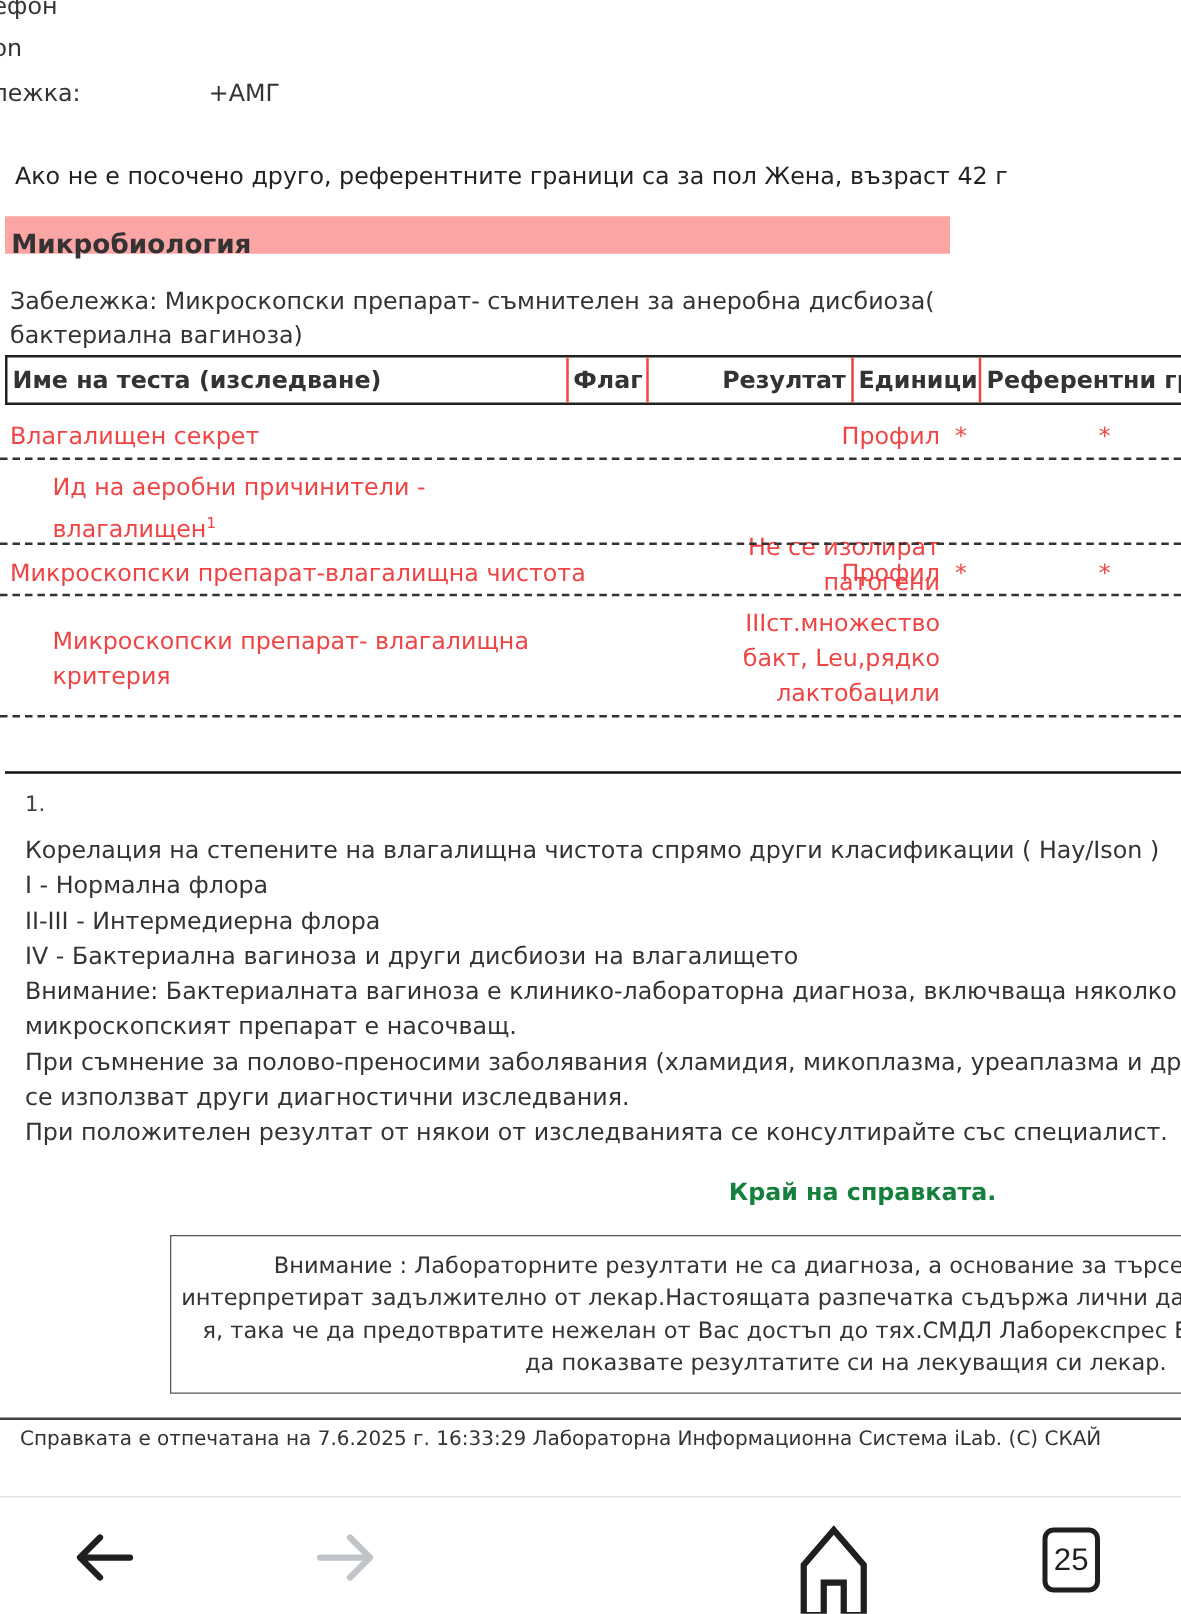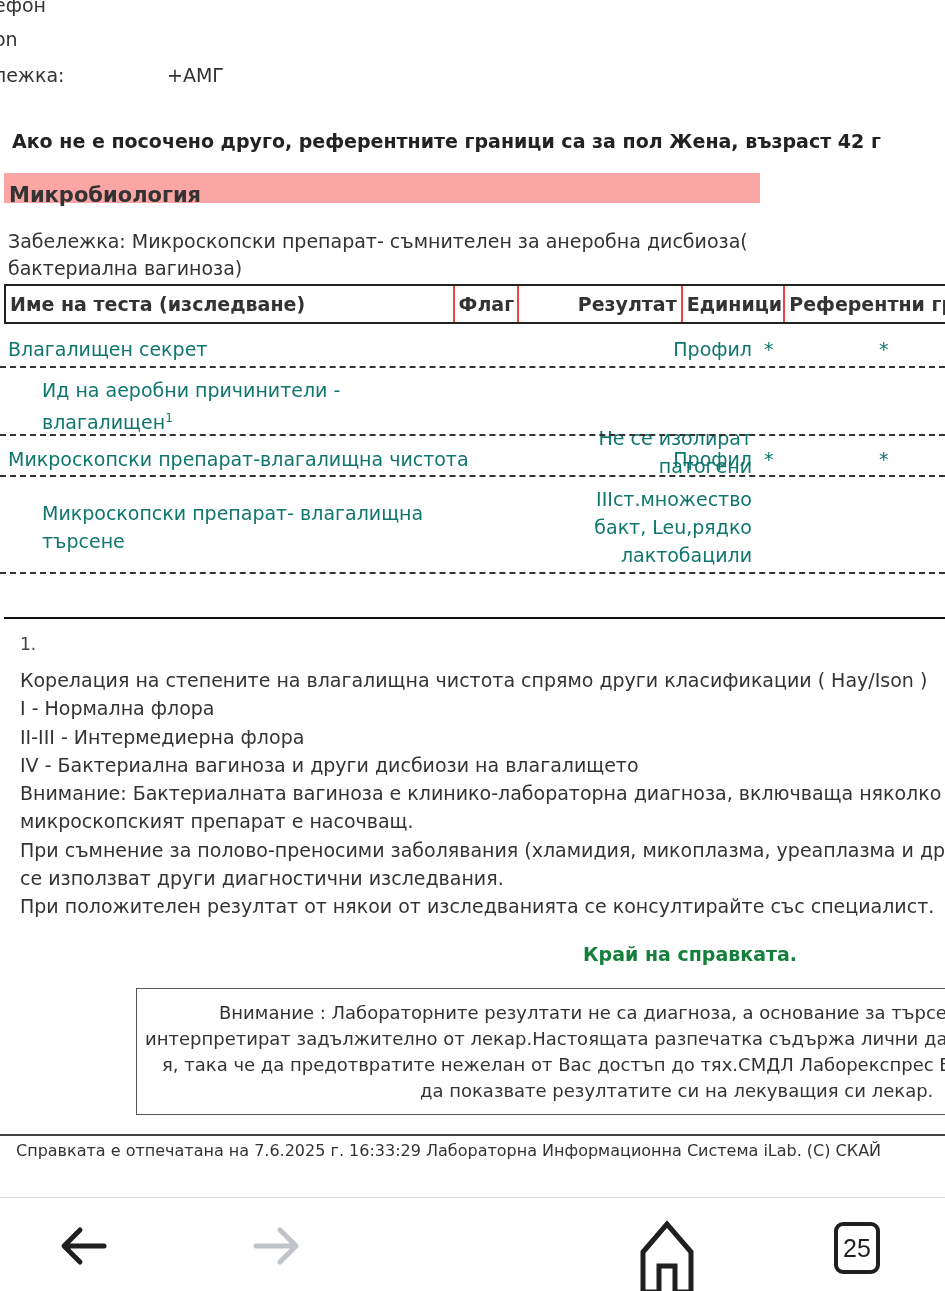"Ако не е посочено друго," .ref-note { font-weight: bold -> normal }
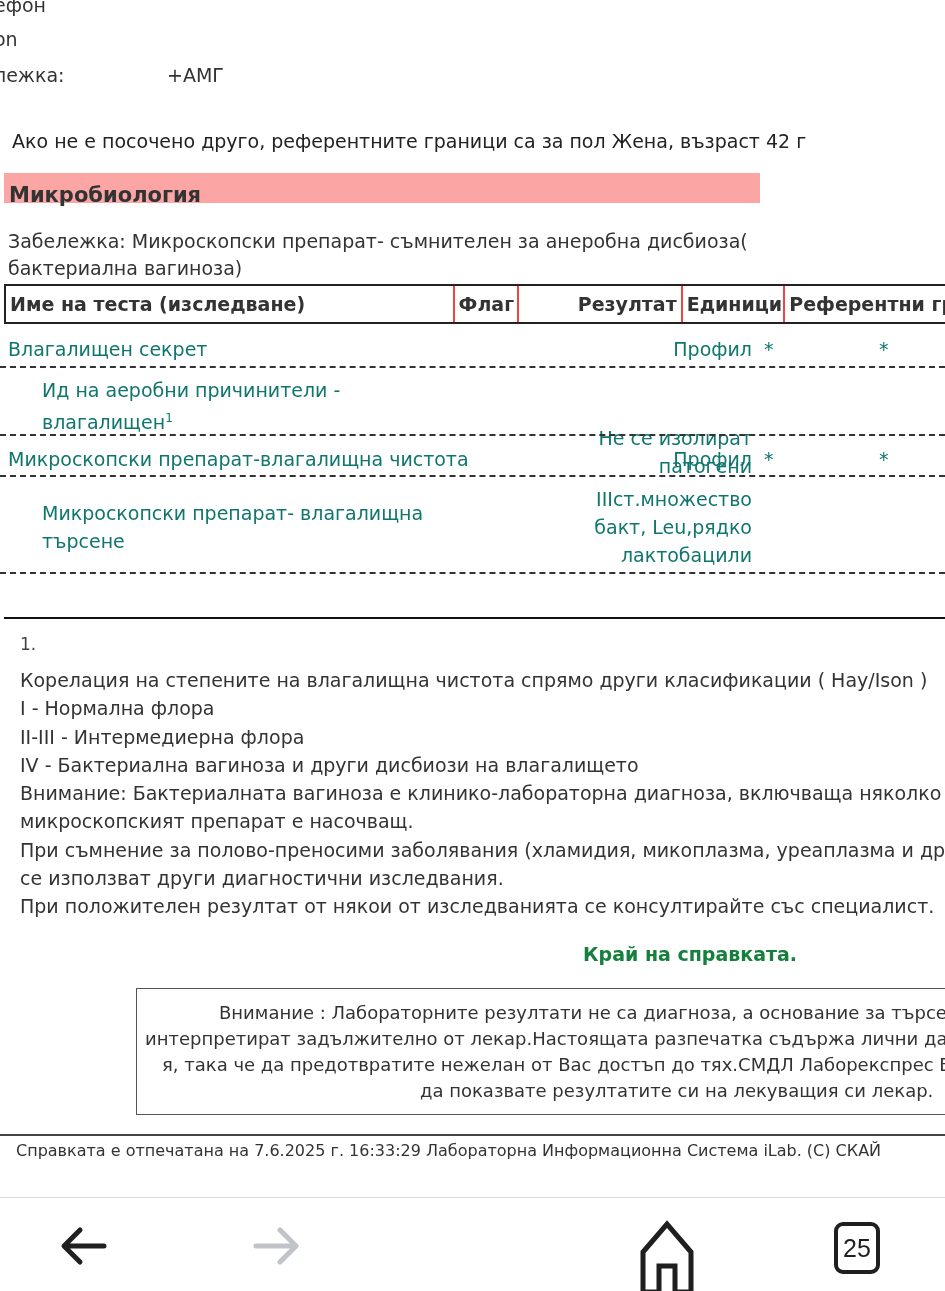"Влагалищен секрет" .cell { color: #0f766e -> #ef4444 }
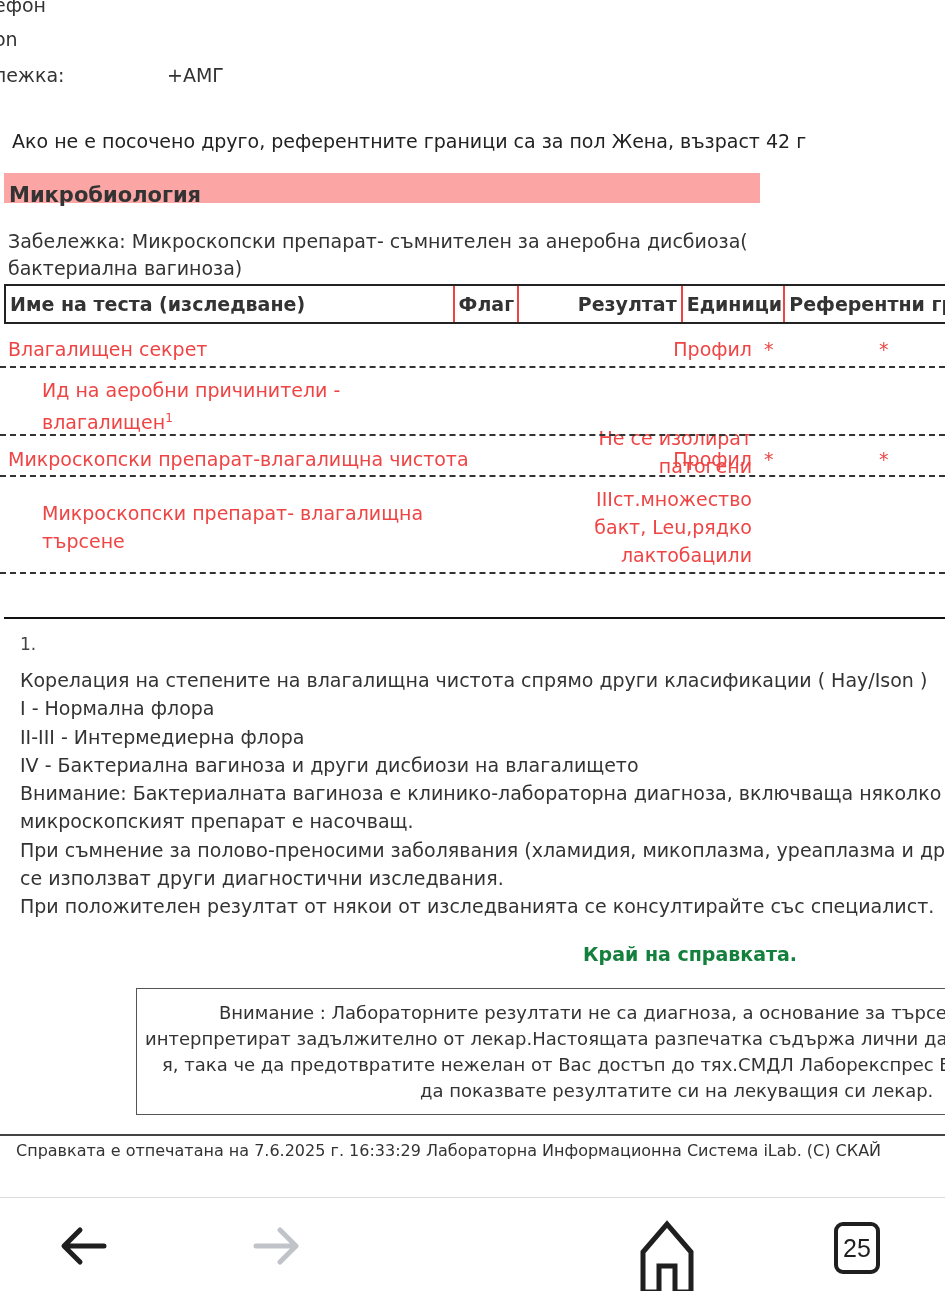"търсене" div { text: търсене -> критерия }
